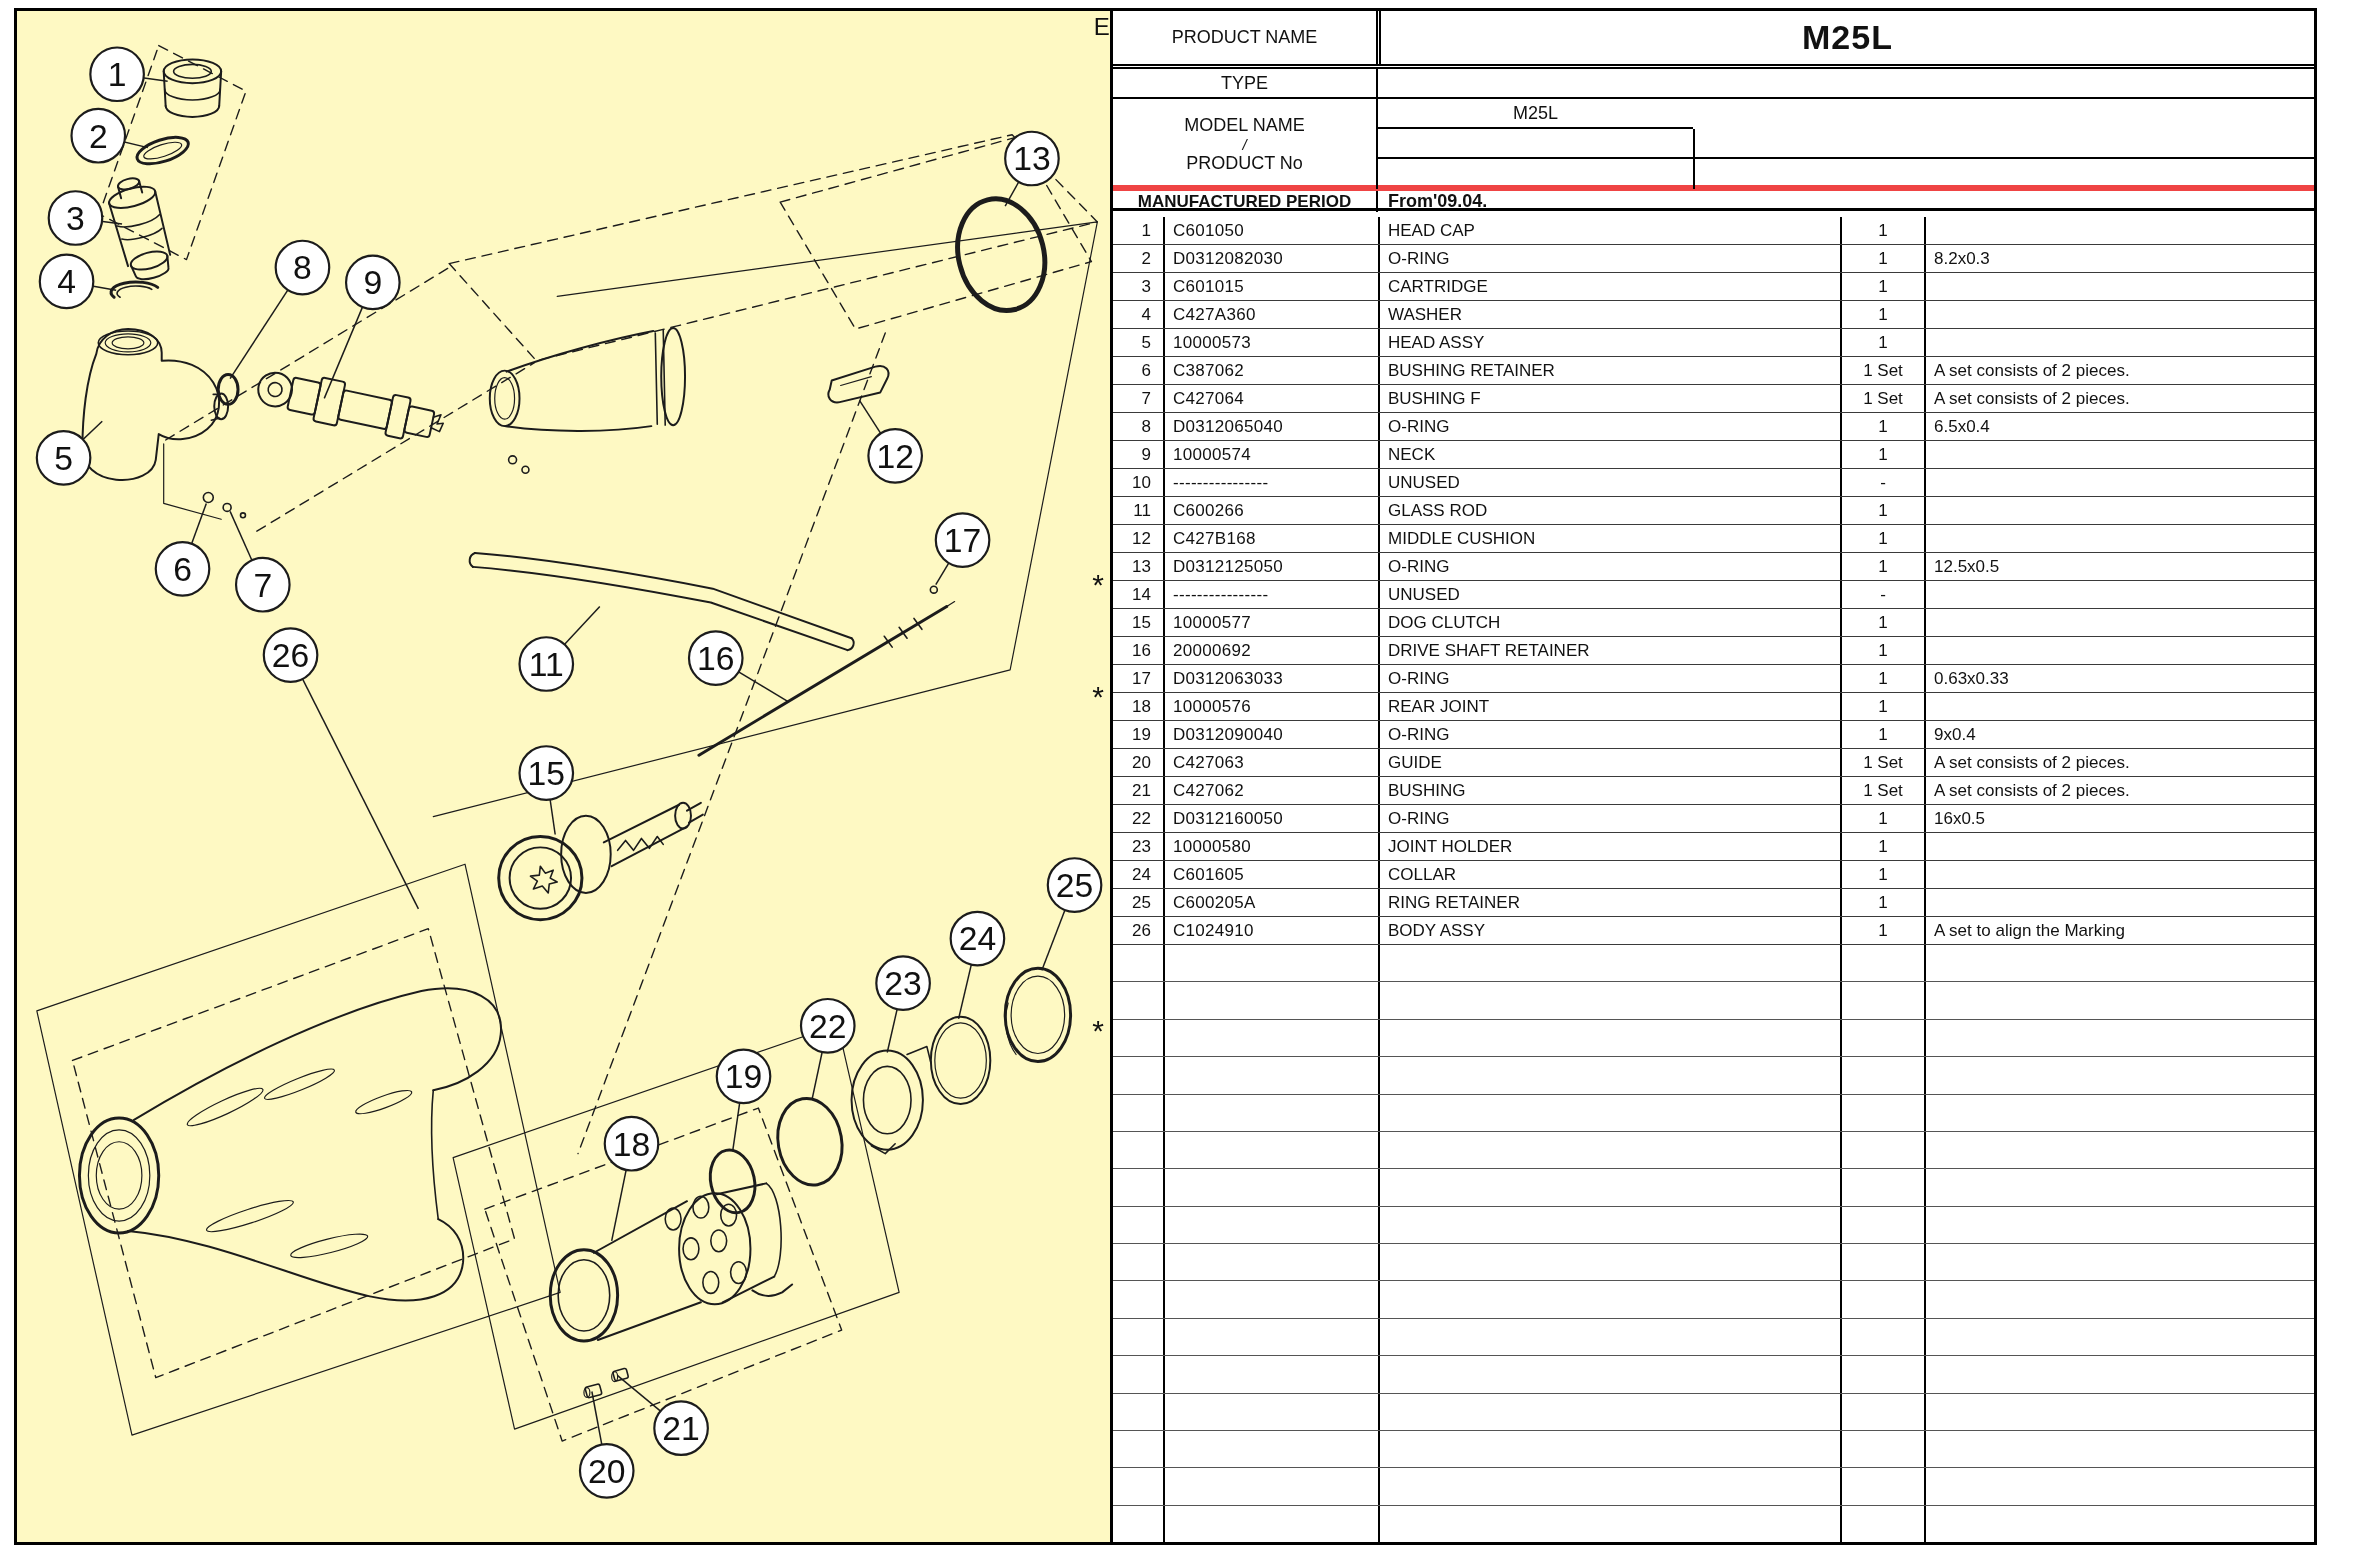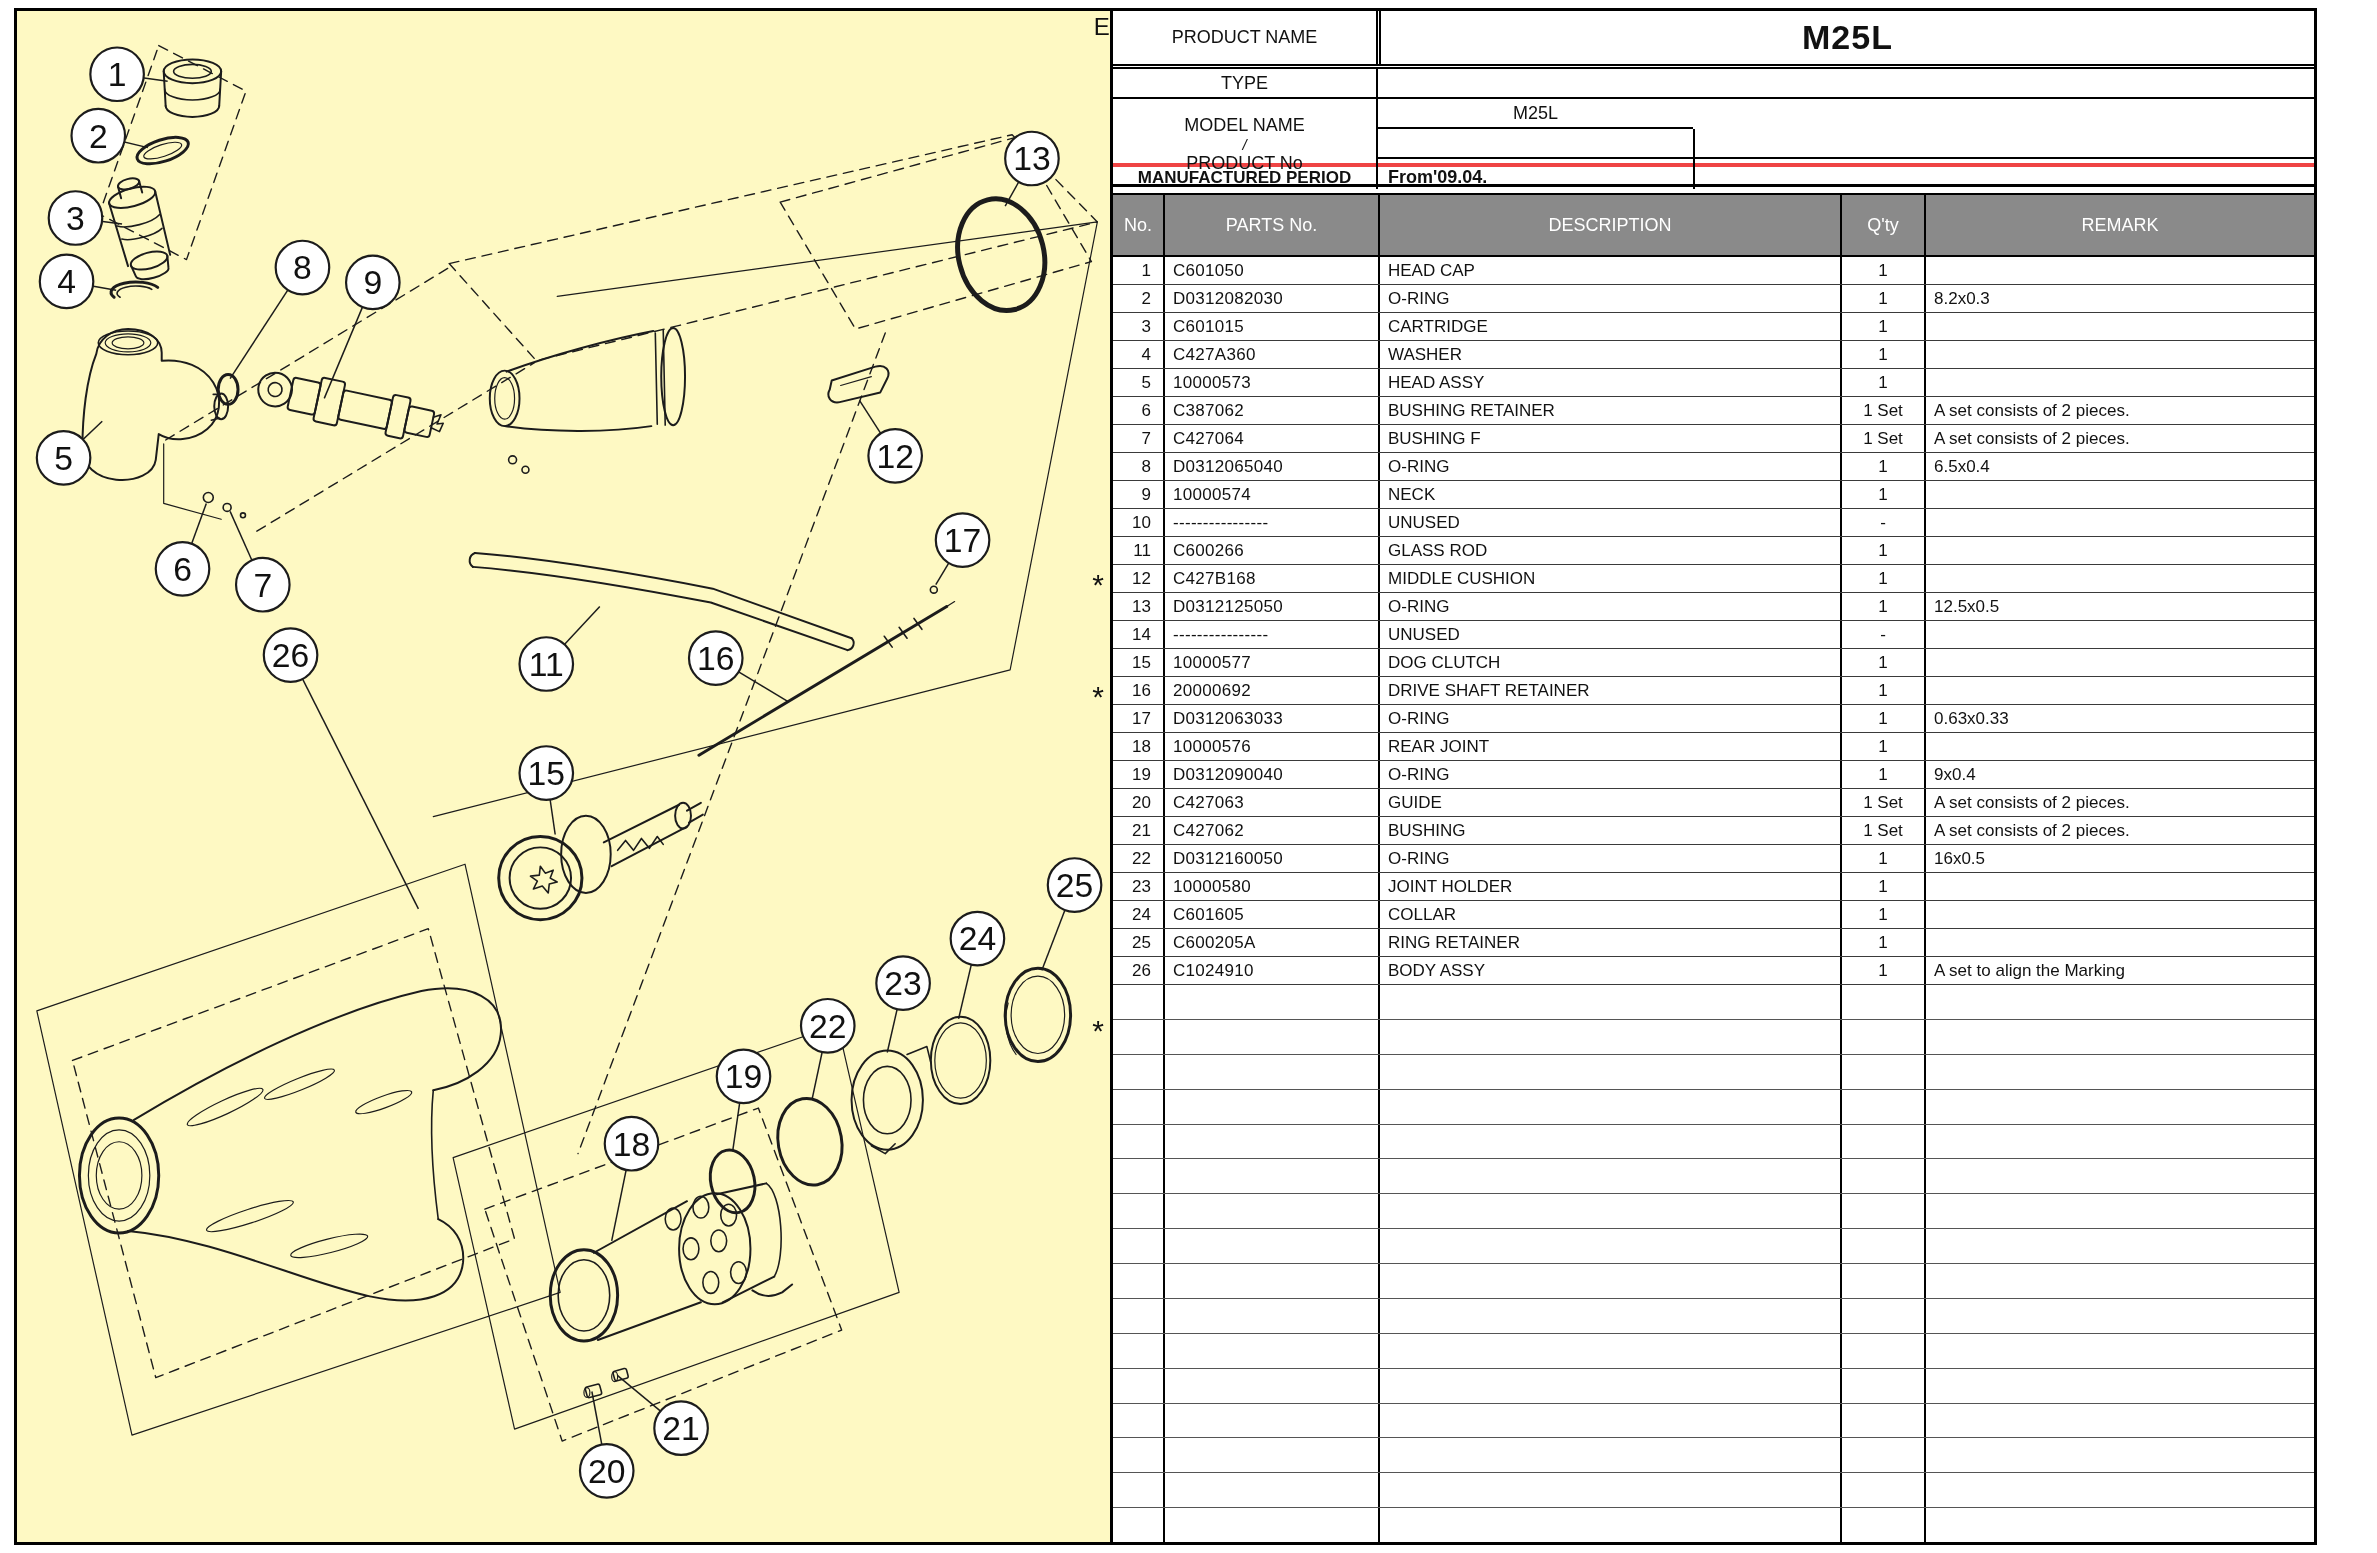"MODEL NAME" .r-model { border-bottom: 4px solid #ef4444 -> 6px solid #ef4444; height: 68px -> 92px }
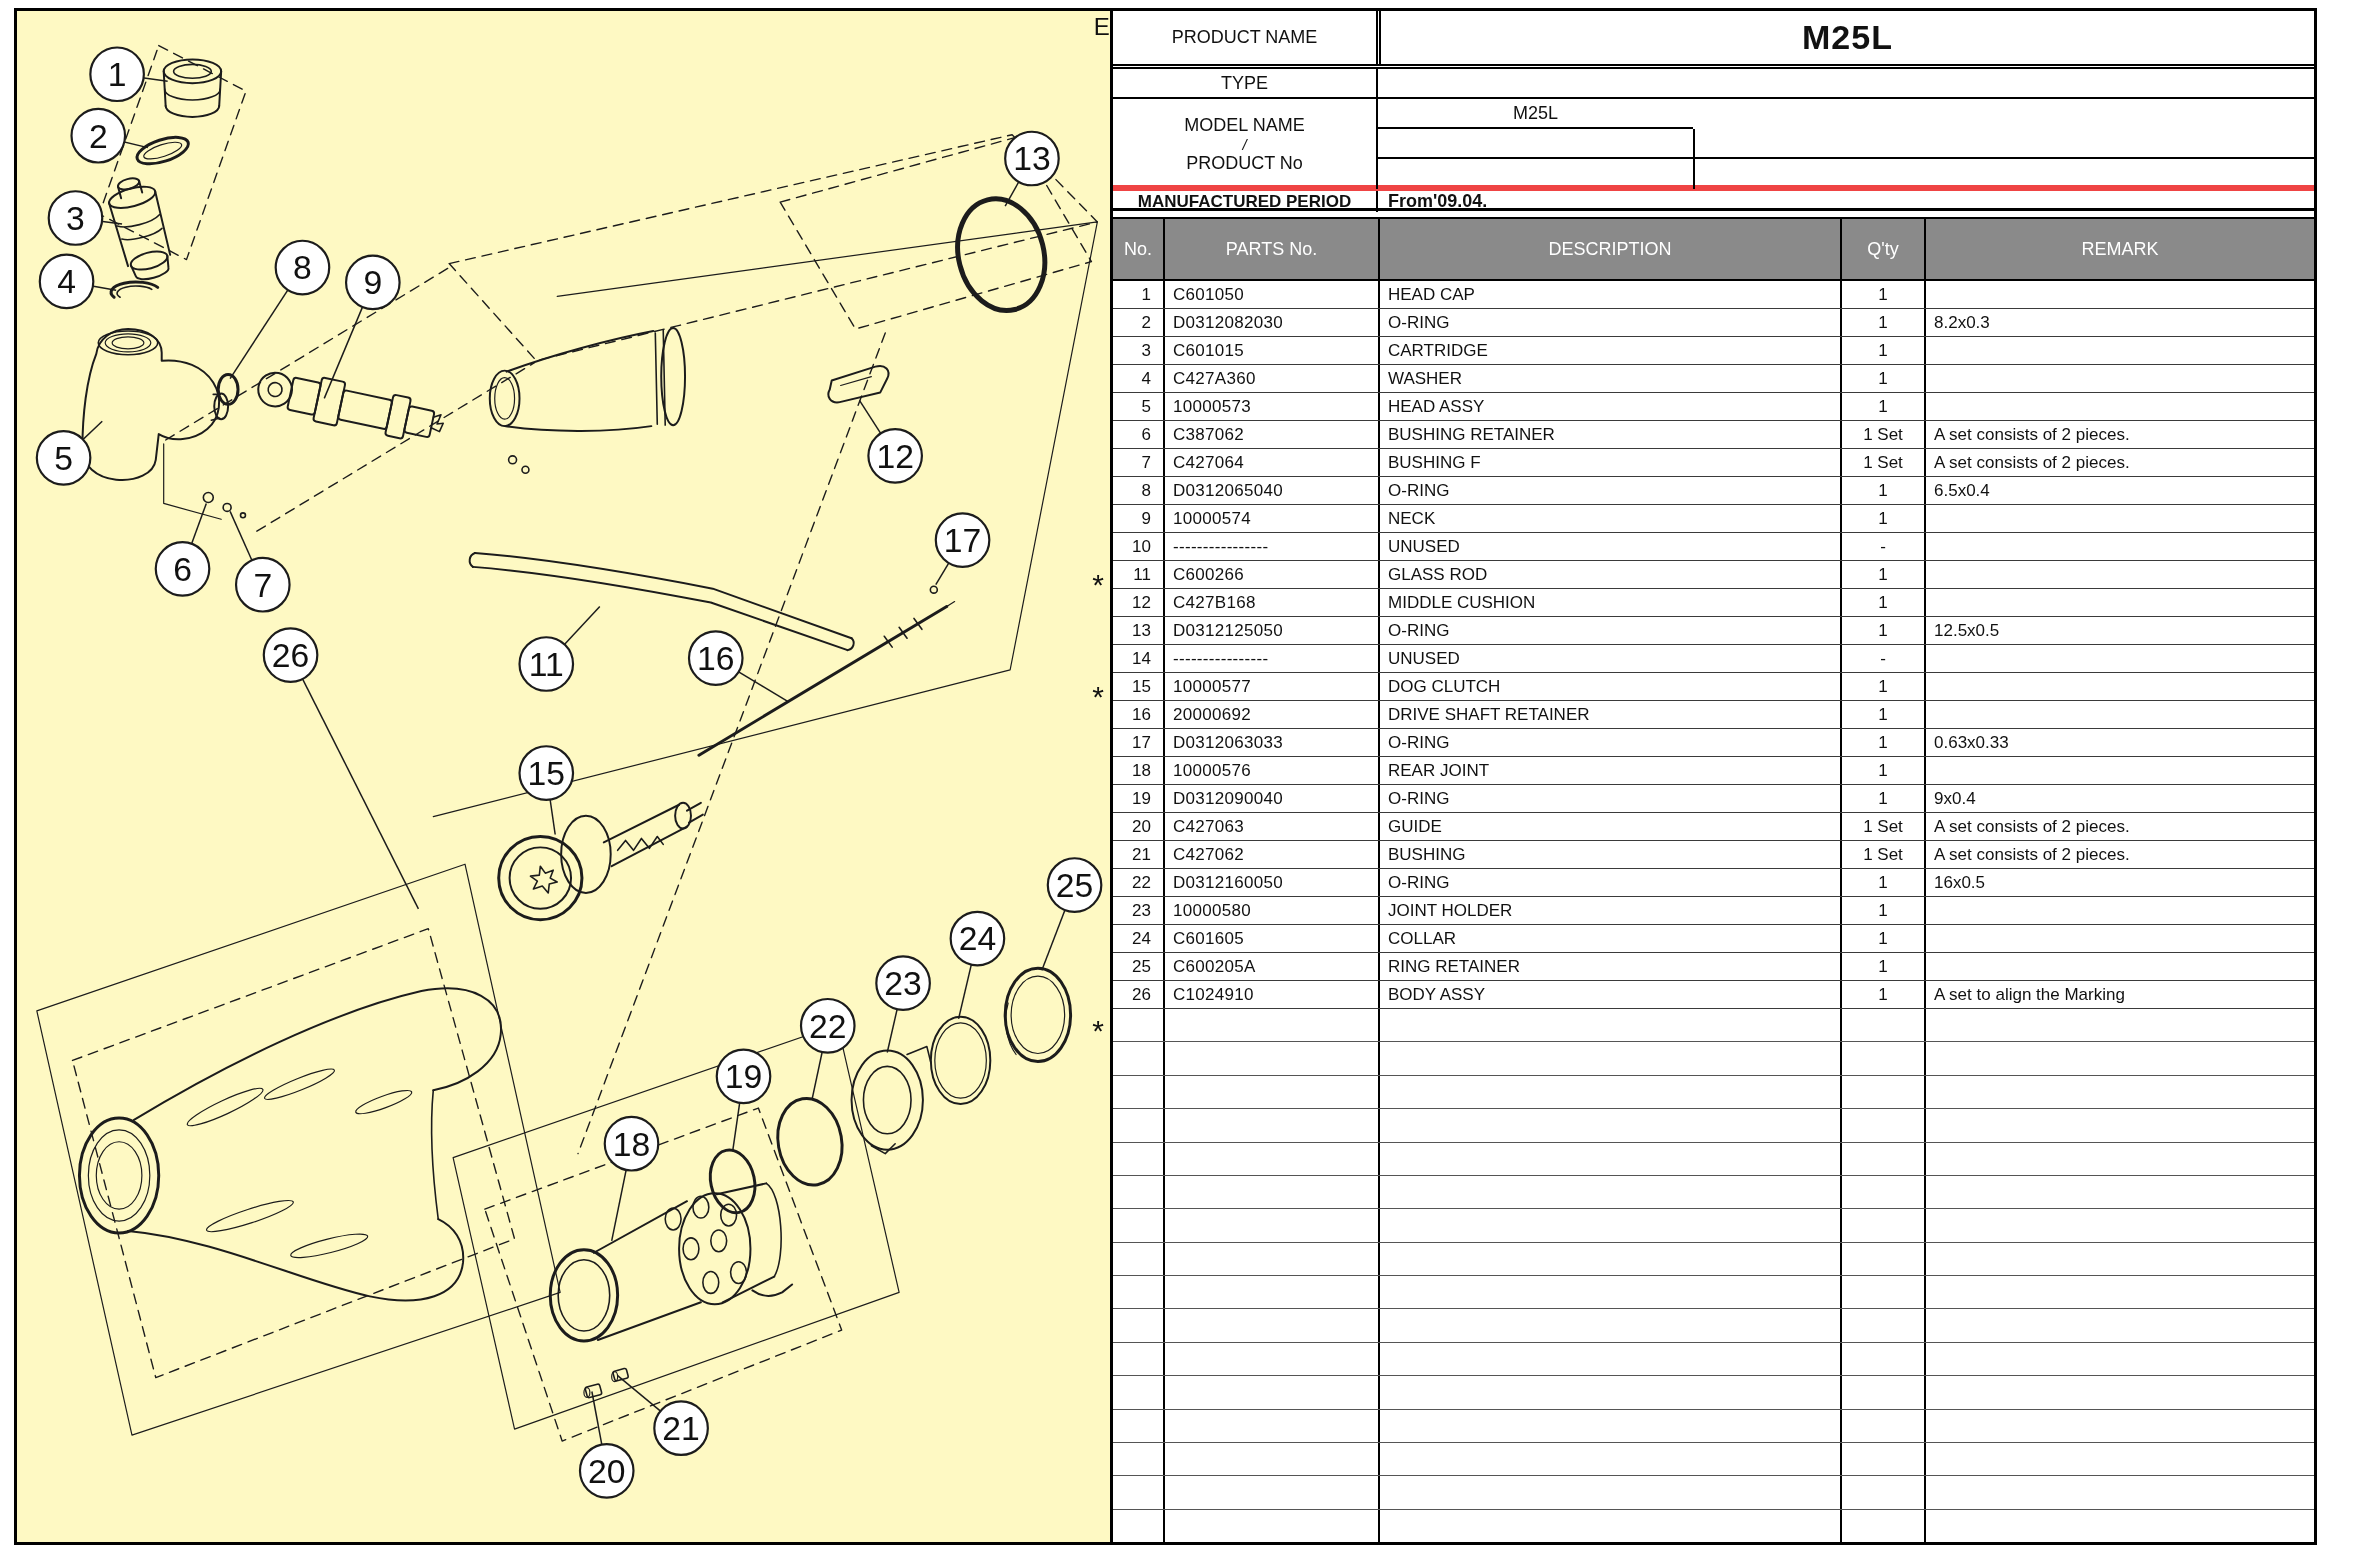"No." div.colhead { html: <div> <div>No.</div> <div>PARTS No.</div> <div>DESCRIPTION</div> <div>Q'ty</div> <div>REMARK</div> </div> -> none }
